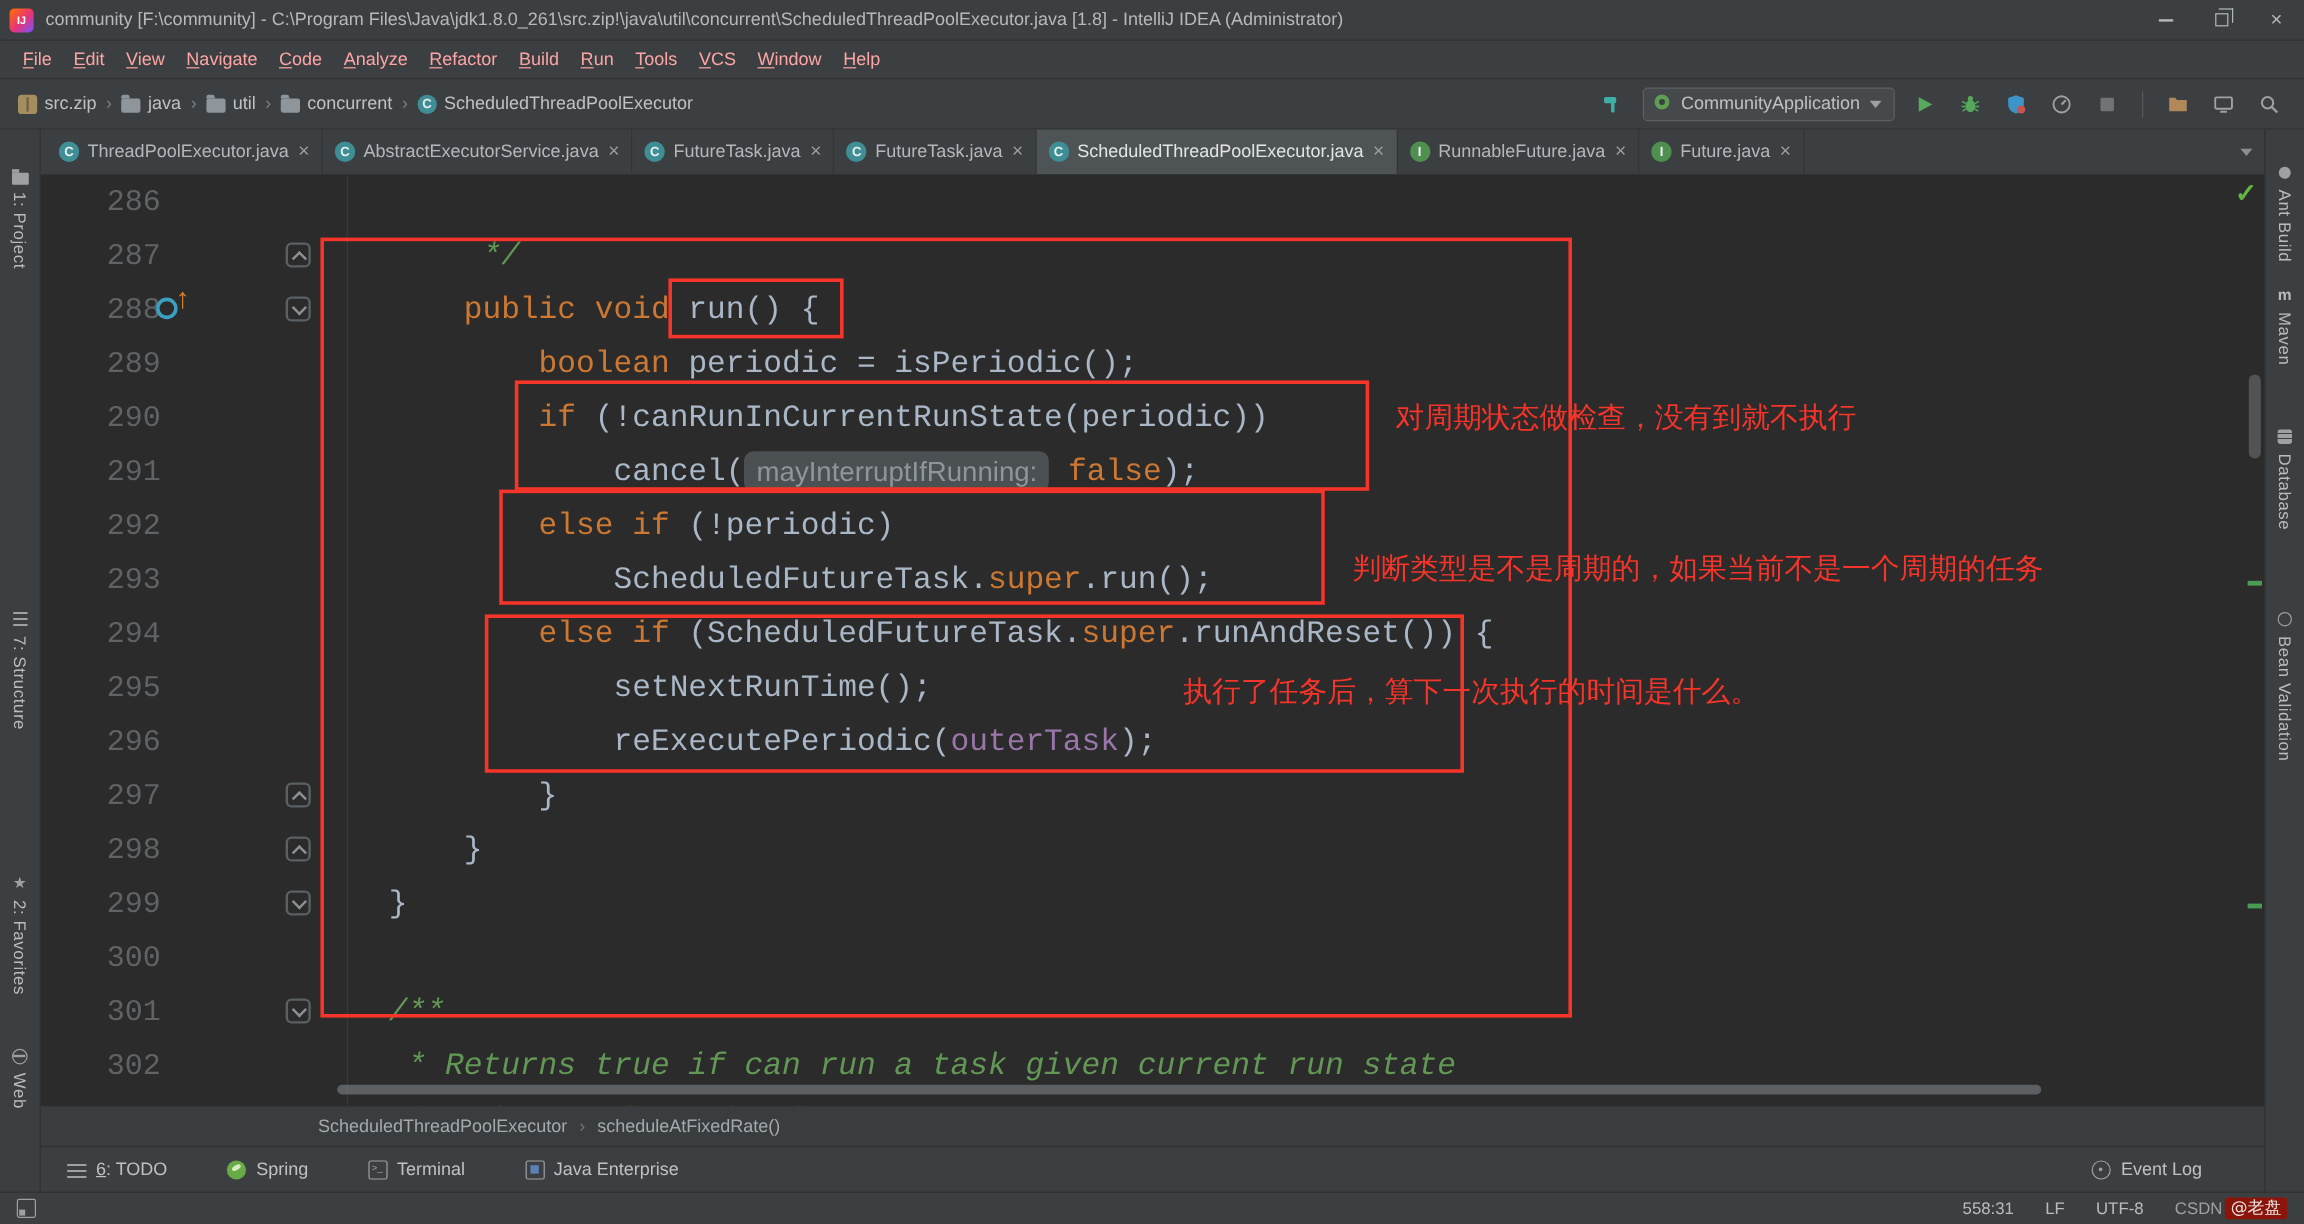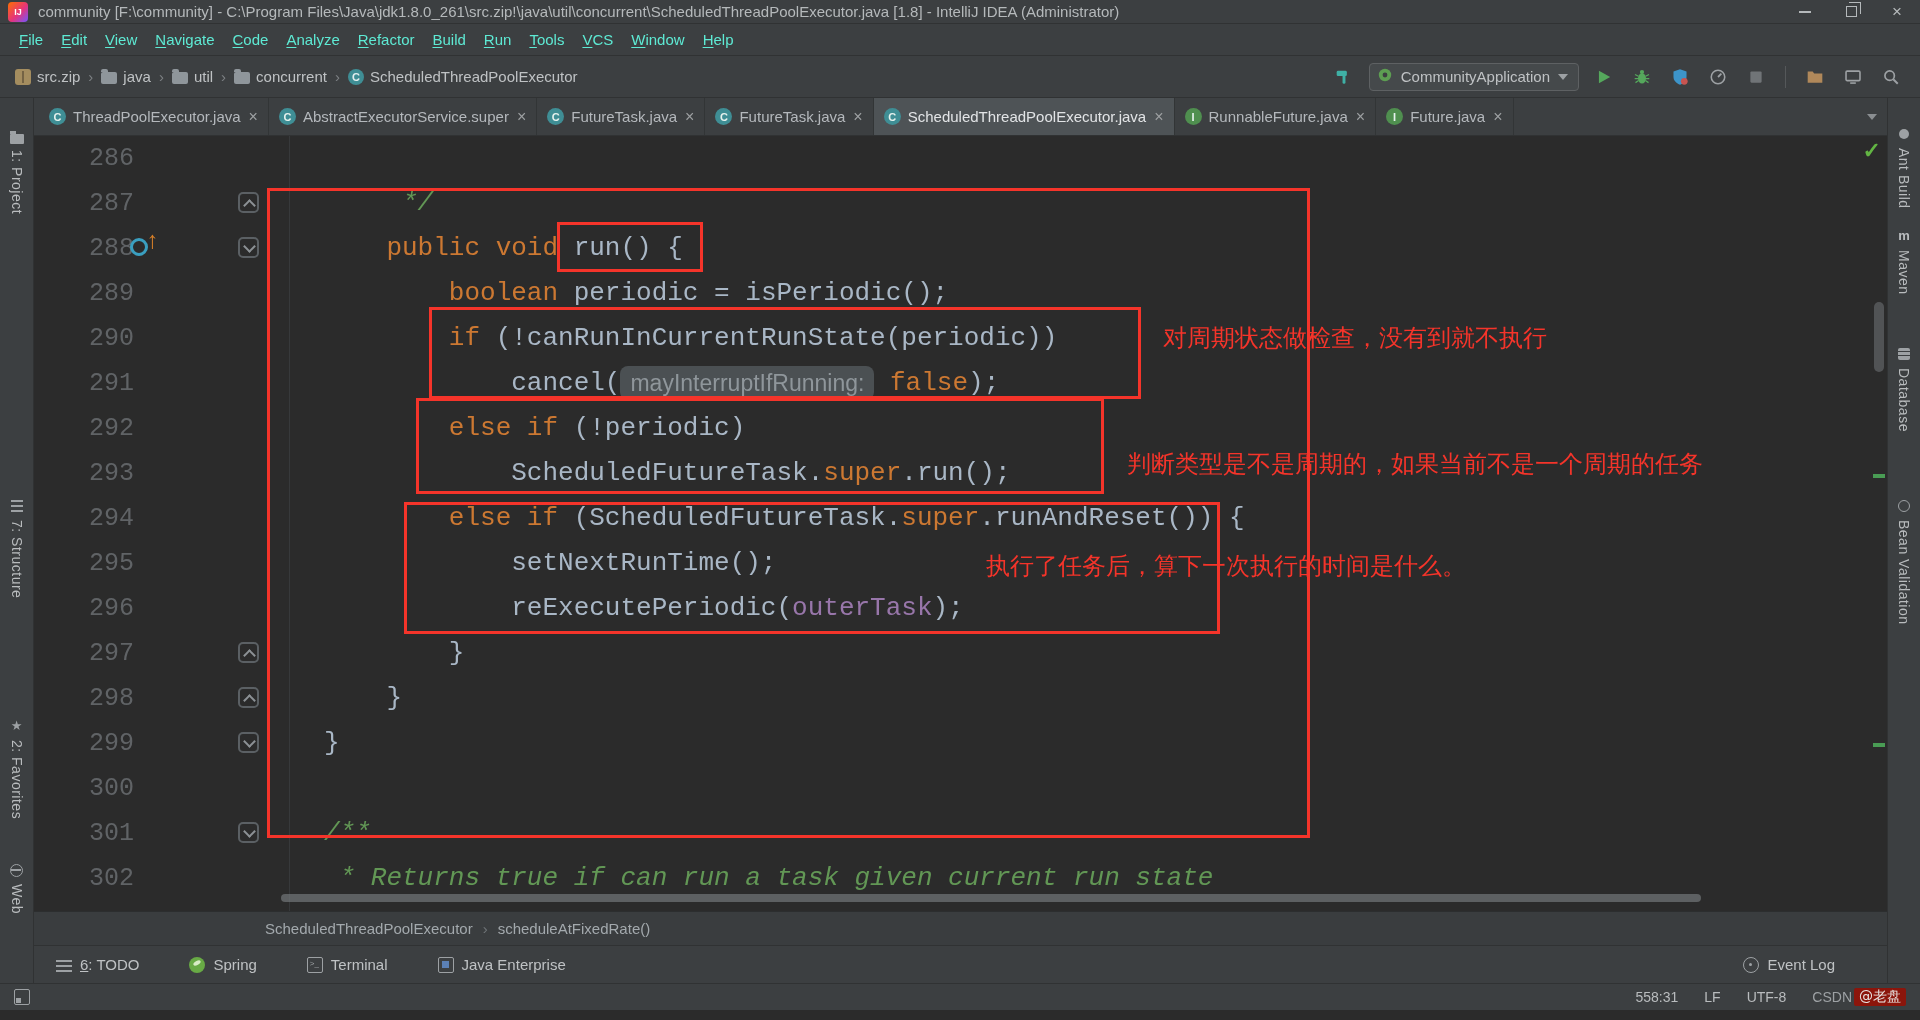"IJ" .titlebar { height: 24px -> 34px }
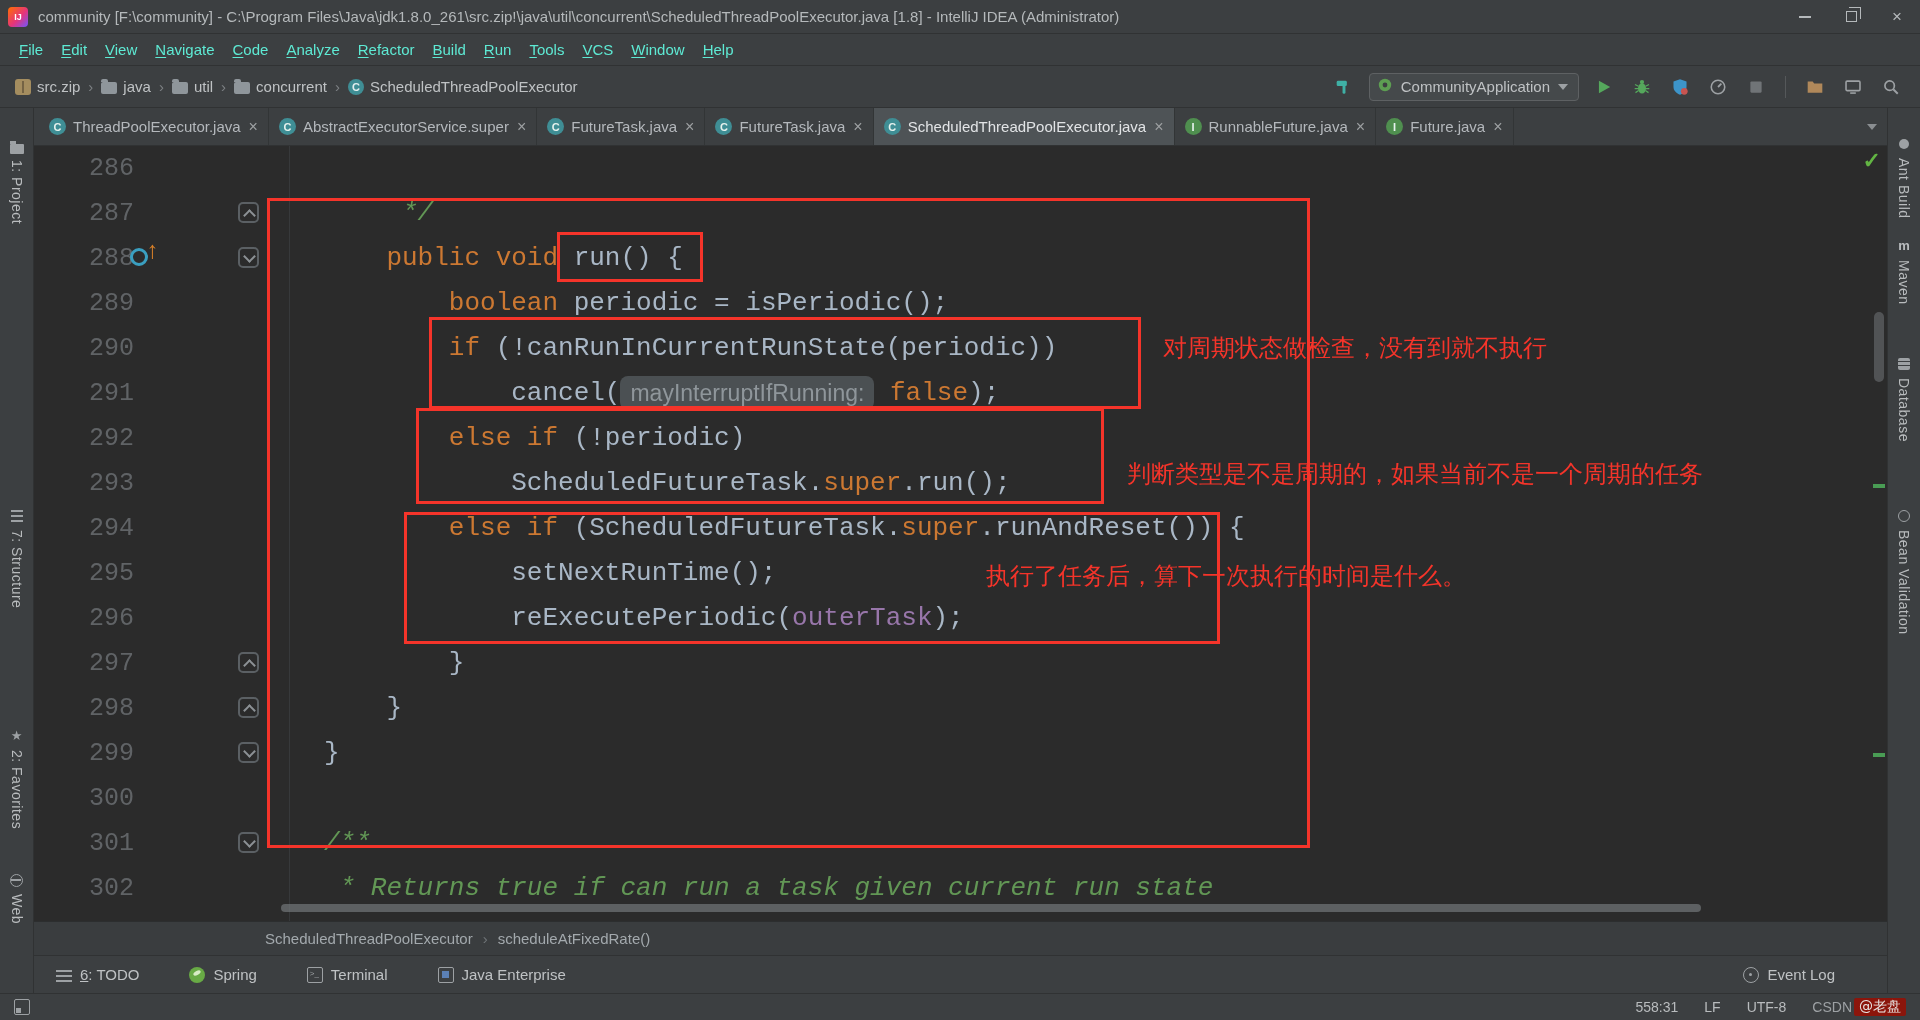"File" .menu-item { color: #5eead4 -> #fca5a5 }
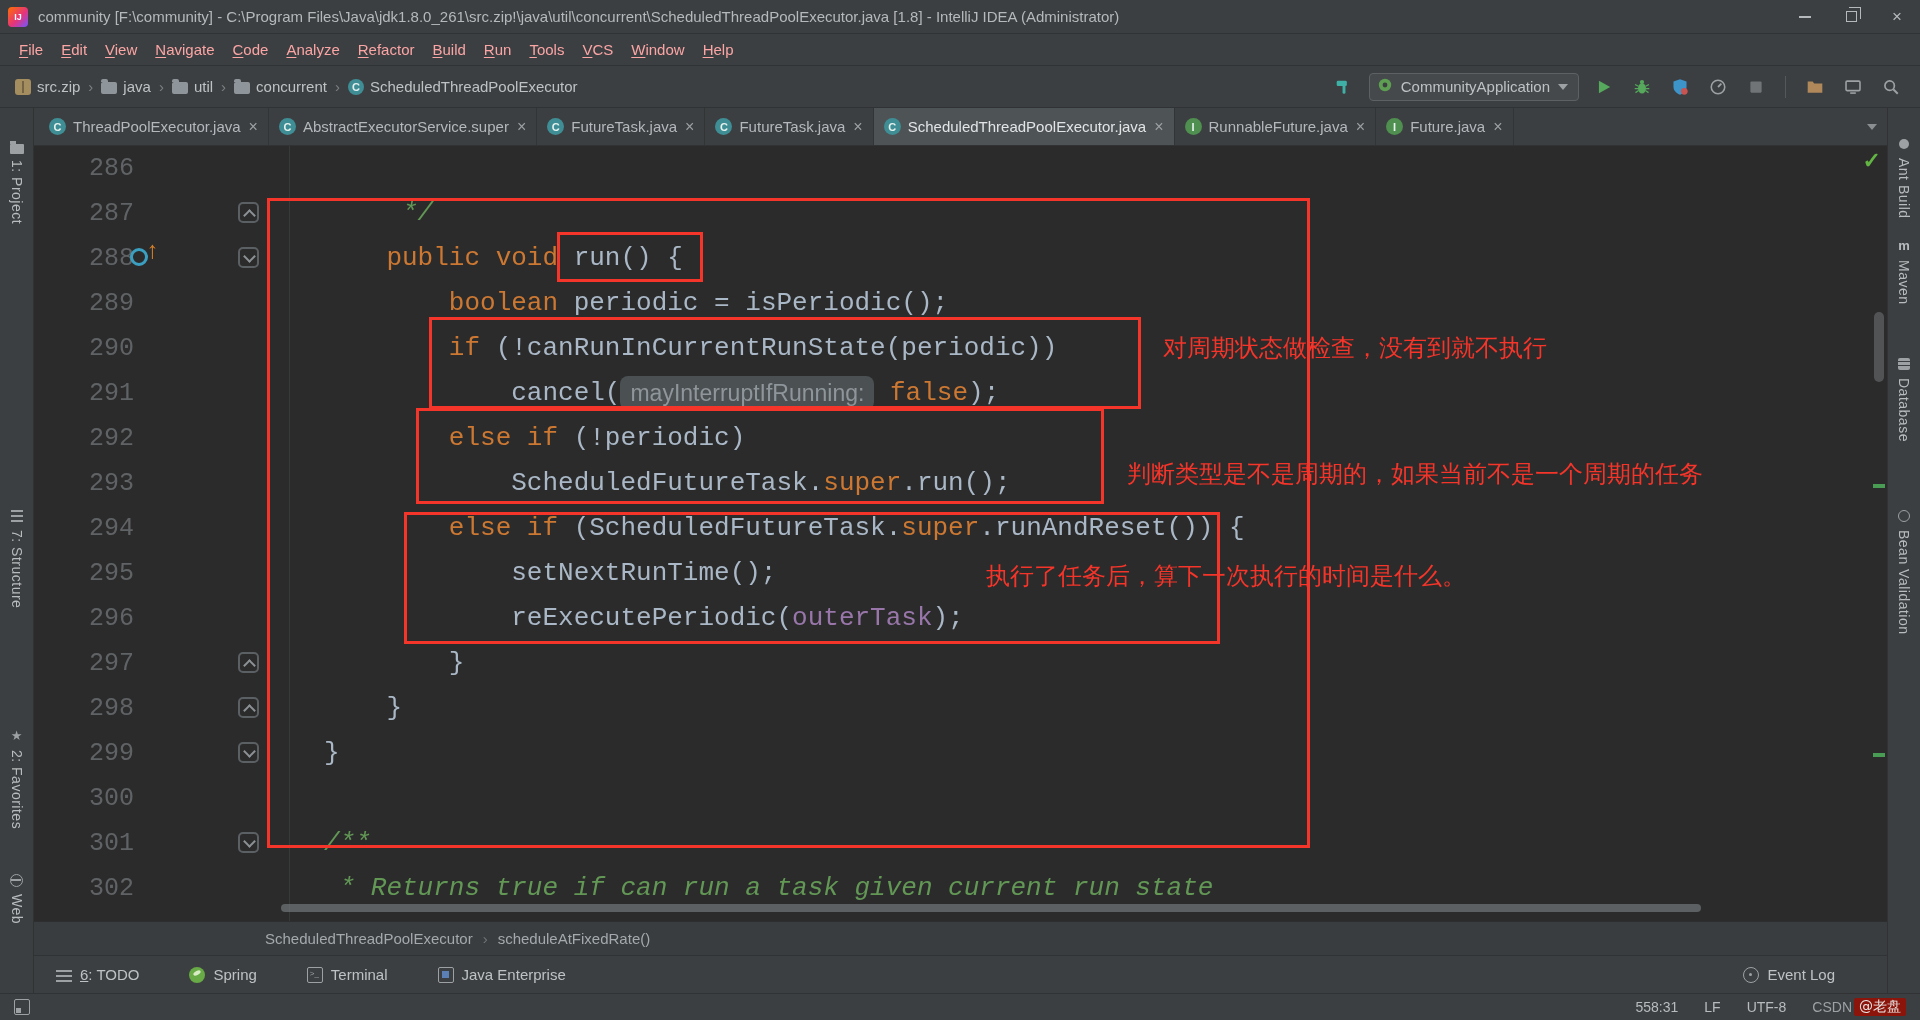"AbstractExecutorService.super" span { text: AbstractExecutorService.super -> AbstractExecutorService.java }
